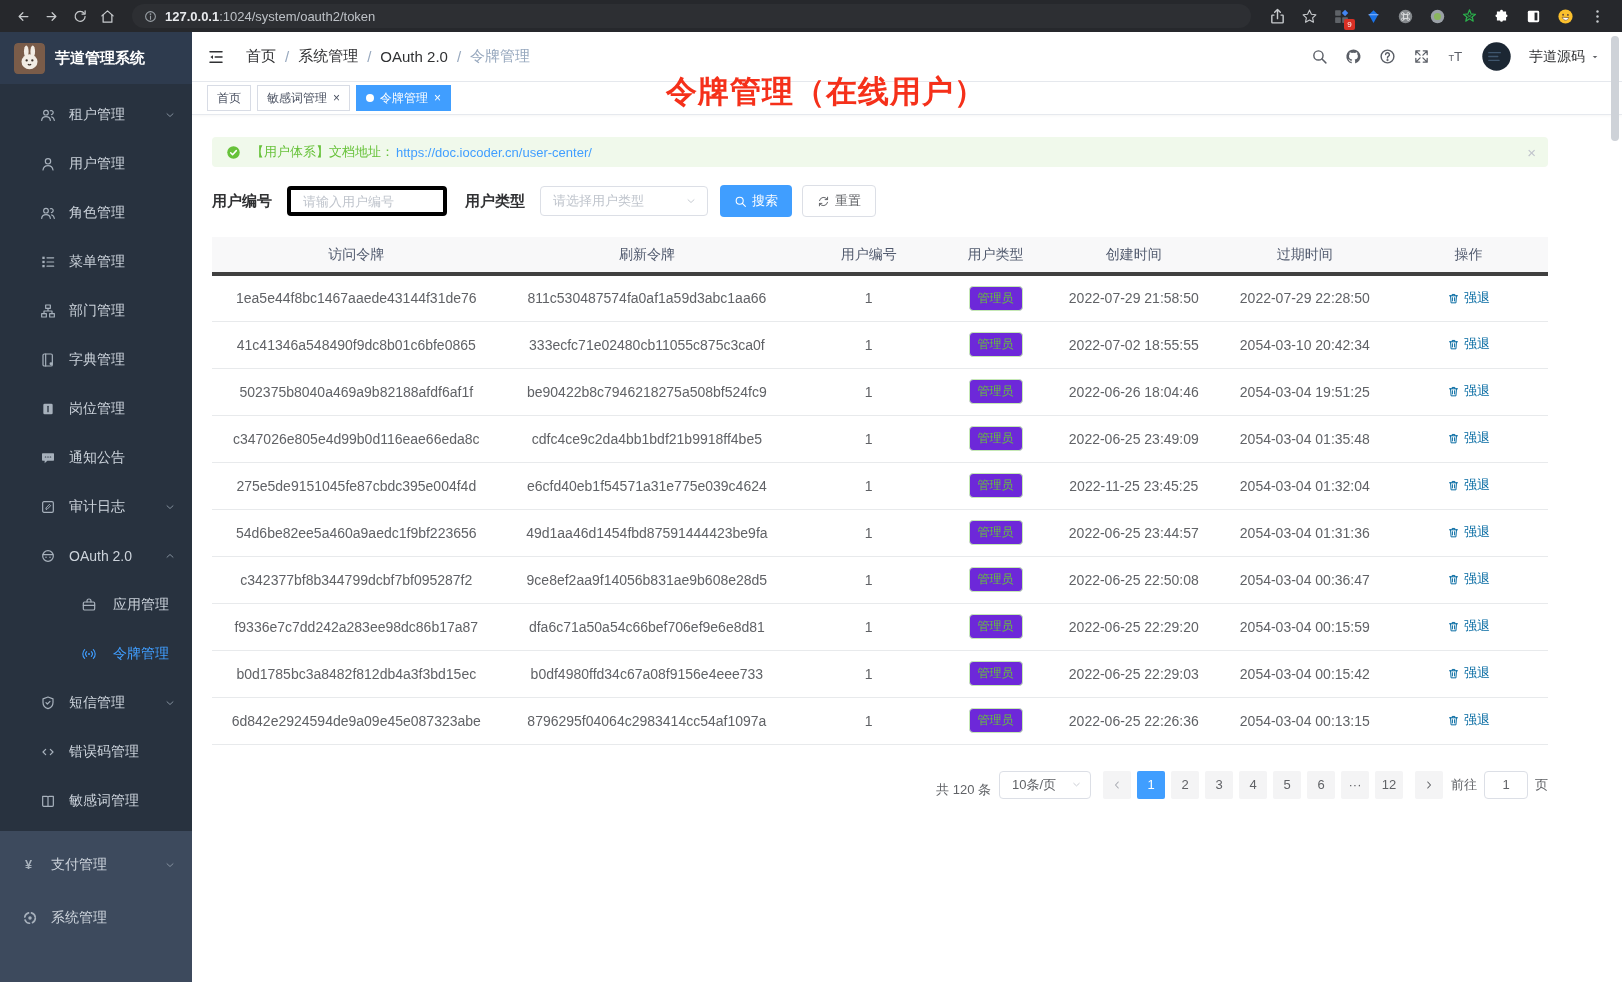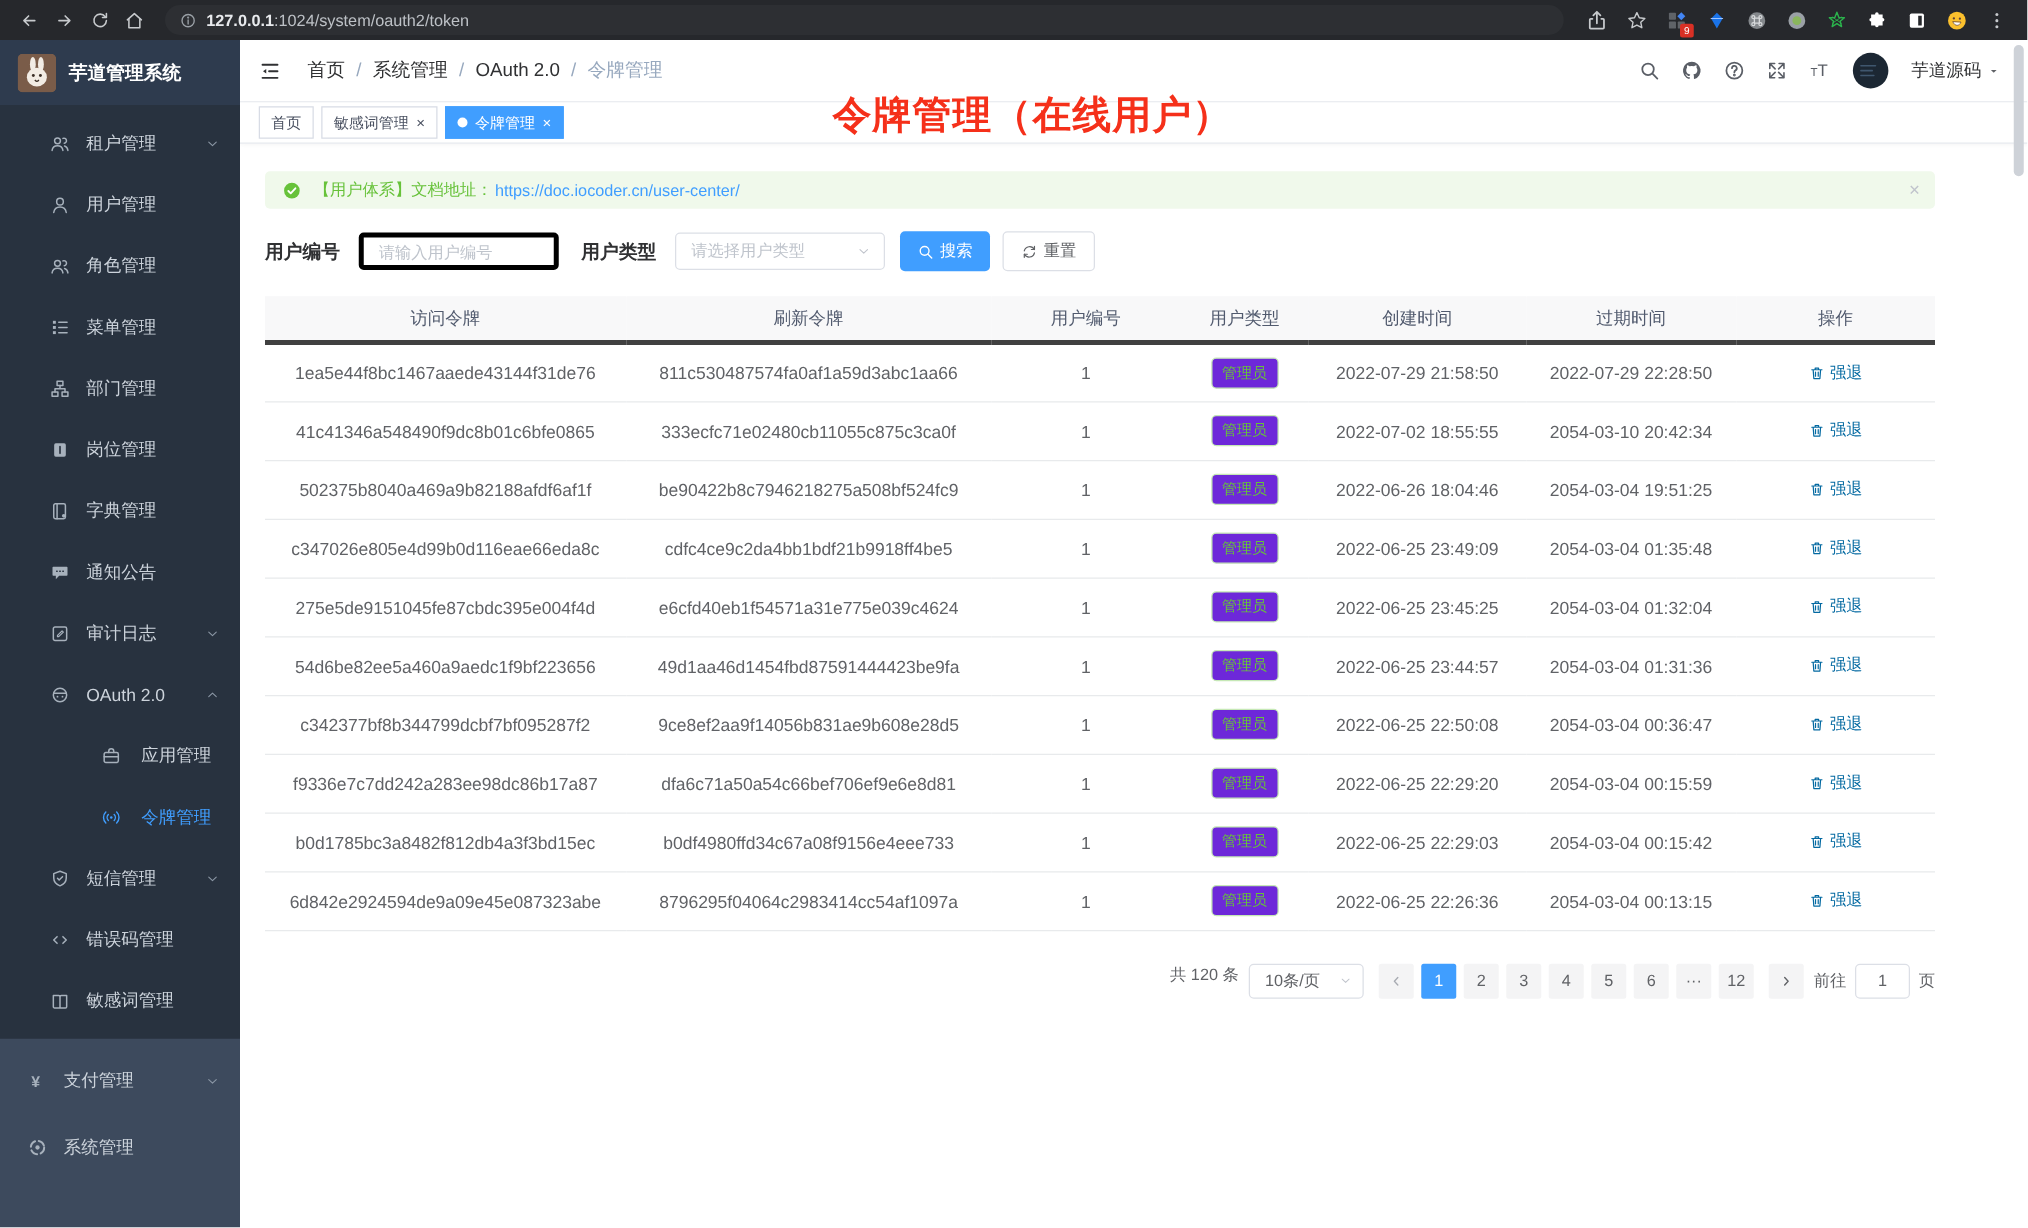"岗位管理" div.menu-item { order: before "字典管理" -> after "字典管理" }
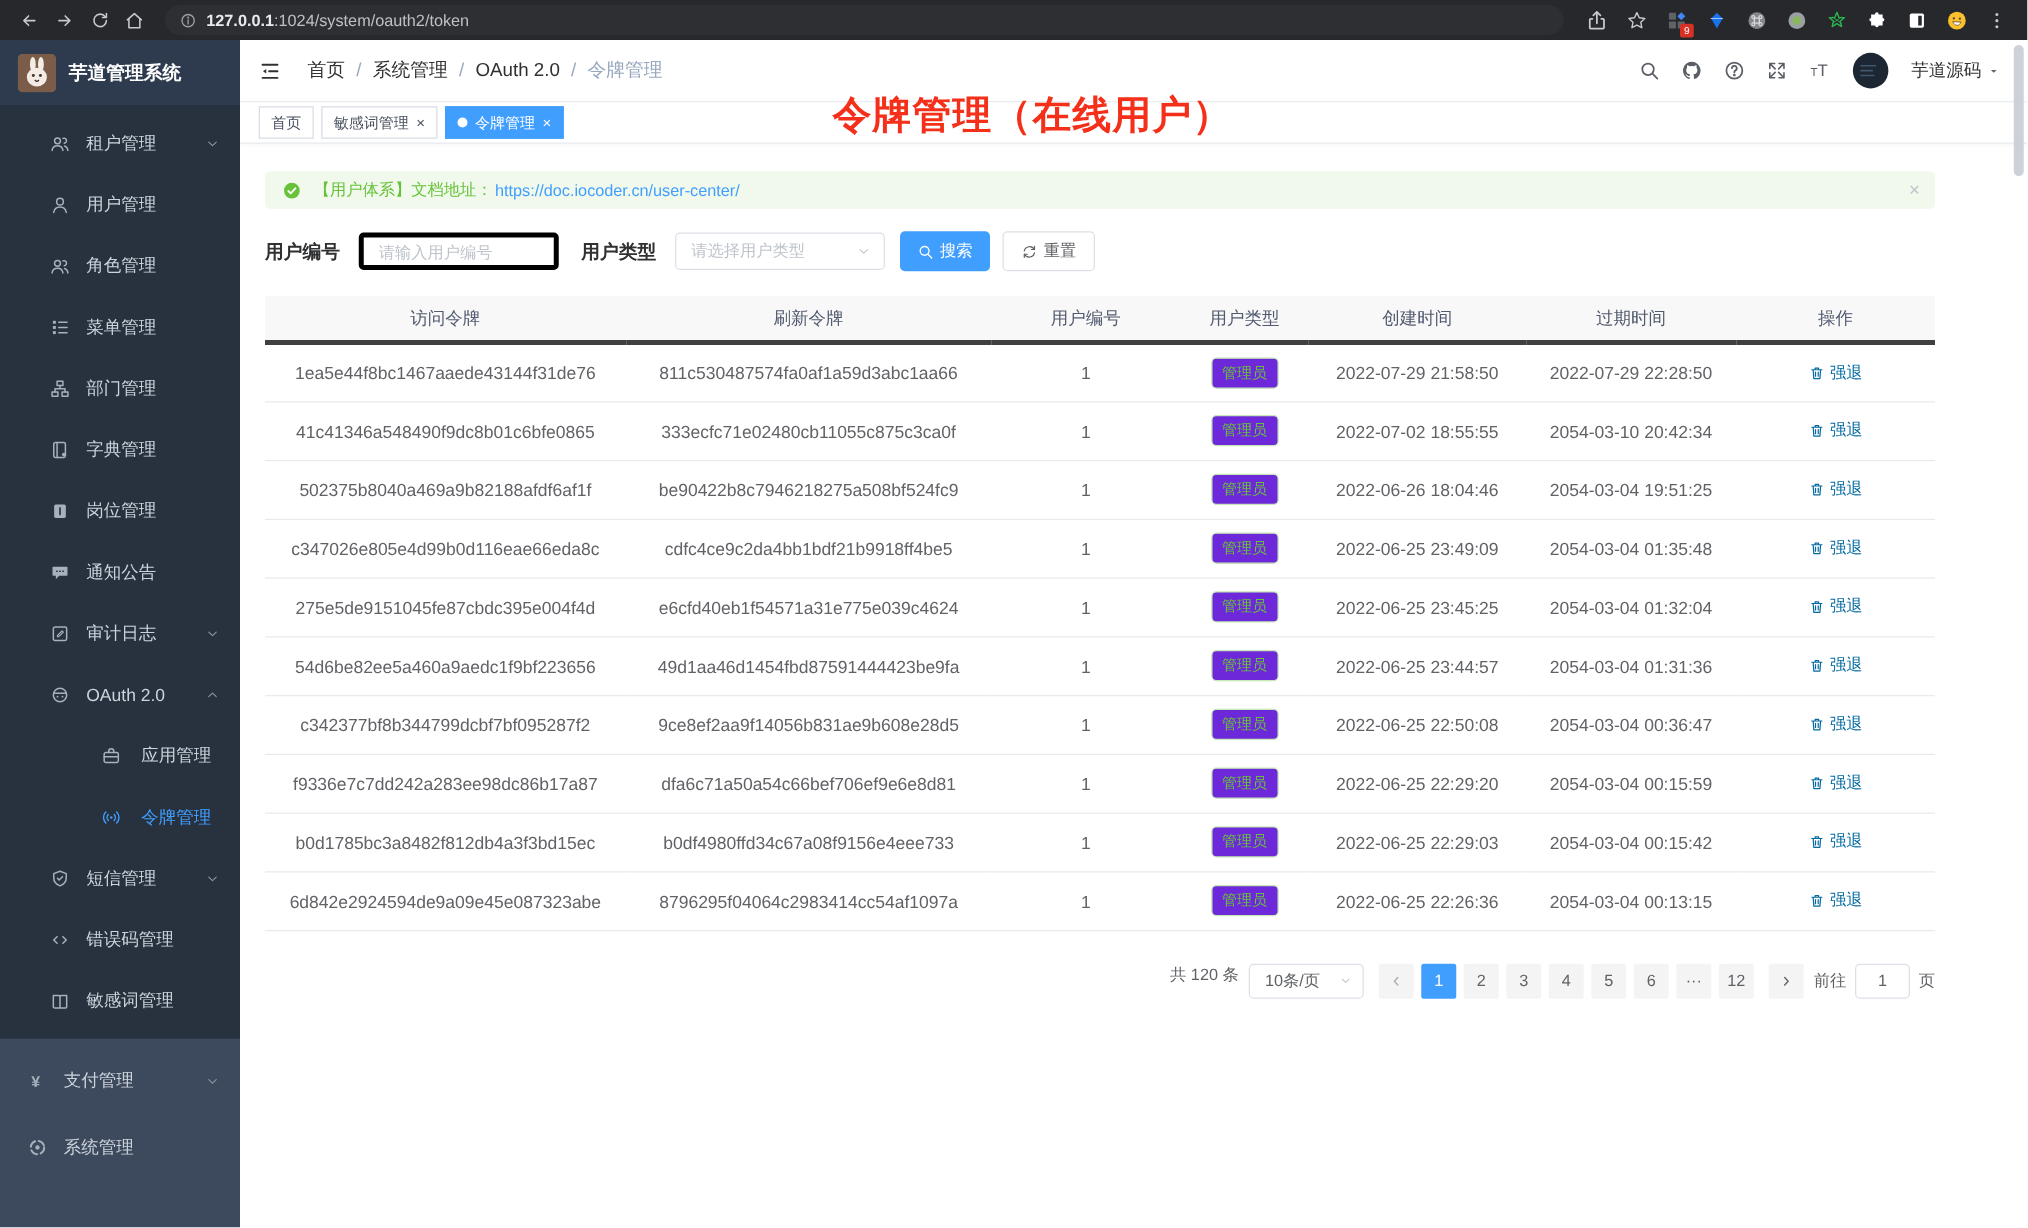"2022-06-25 23:45:25" td { text: 2022-06-25 -> 2022-11-25 }
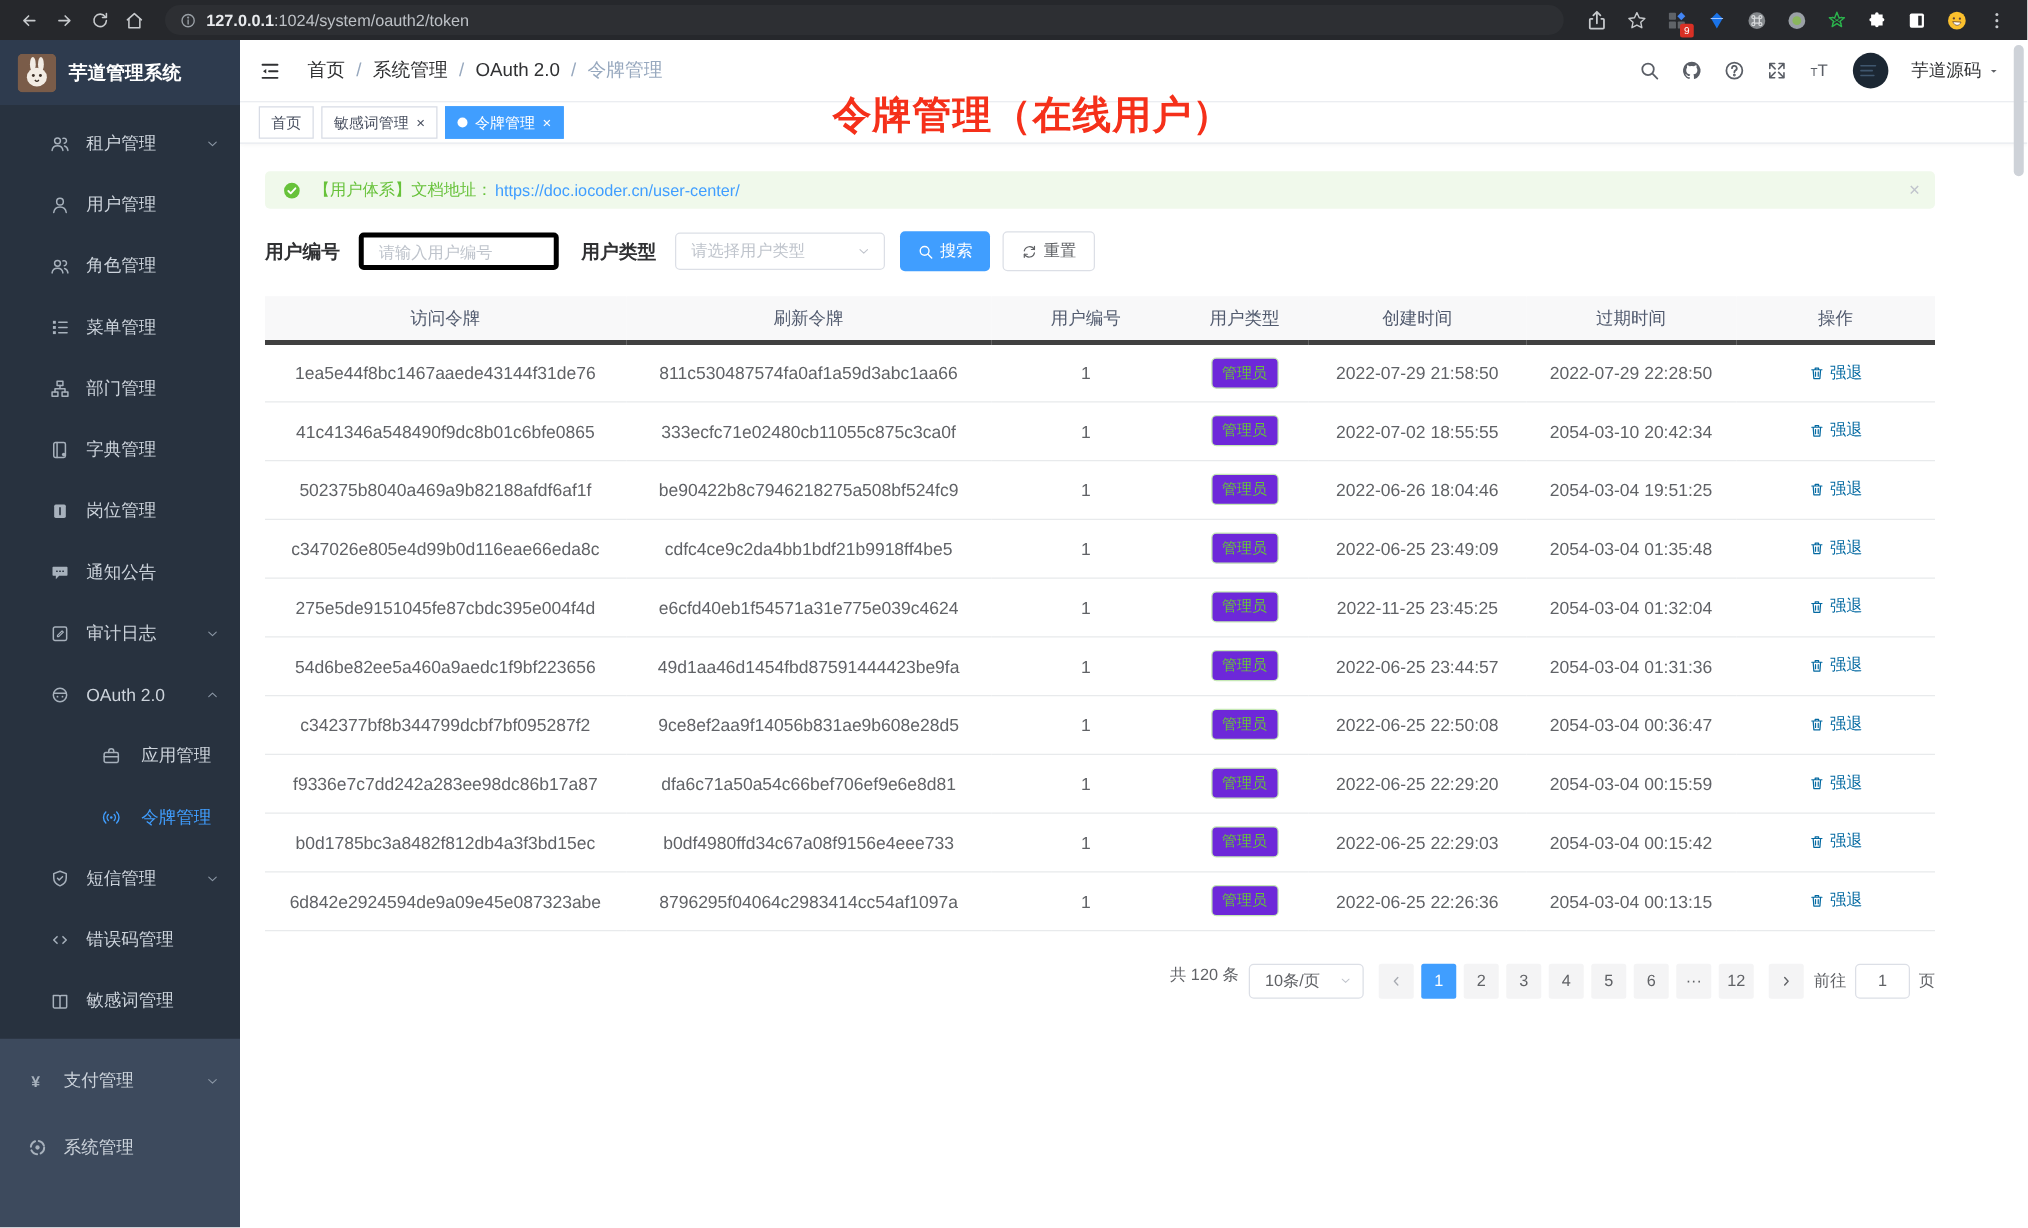"共 120 条" .pagination { align-items: flex-start -> flex-end }
